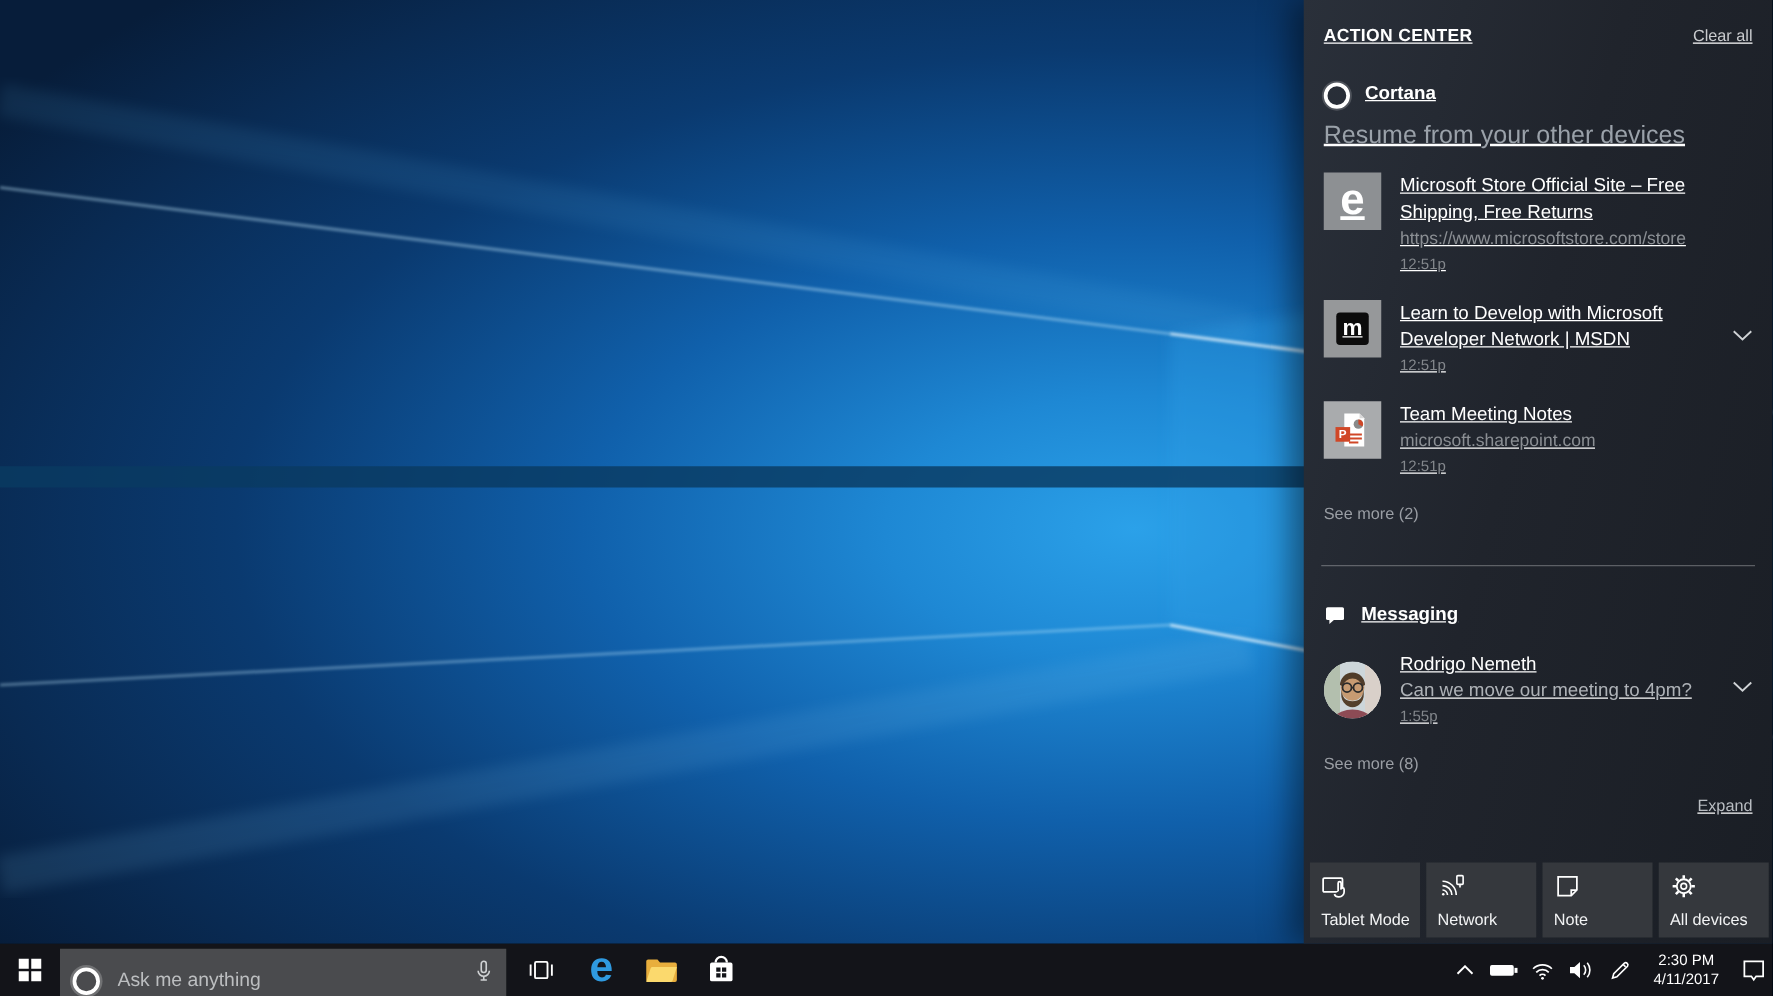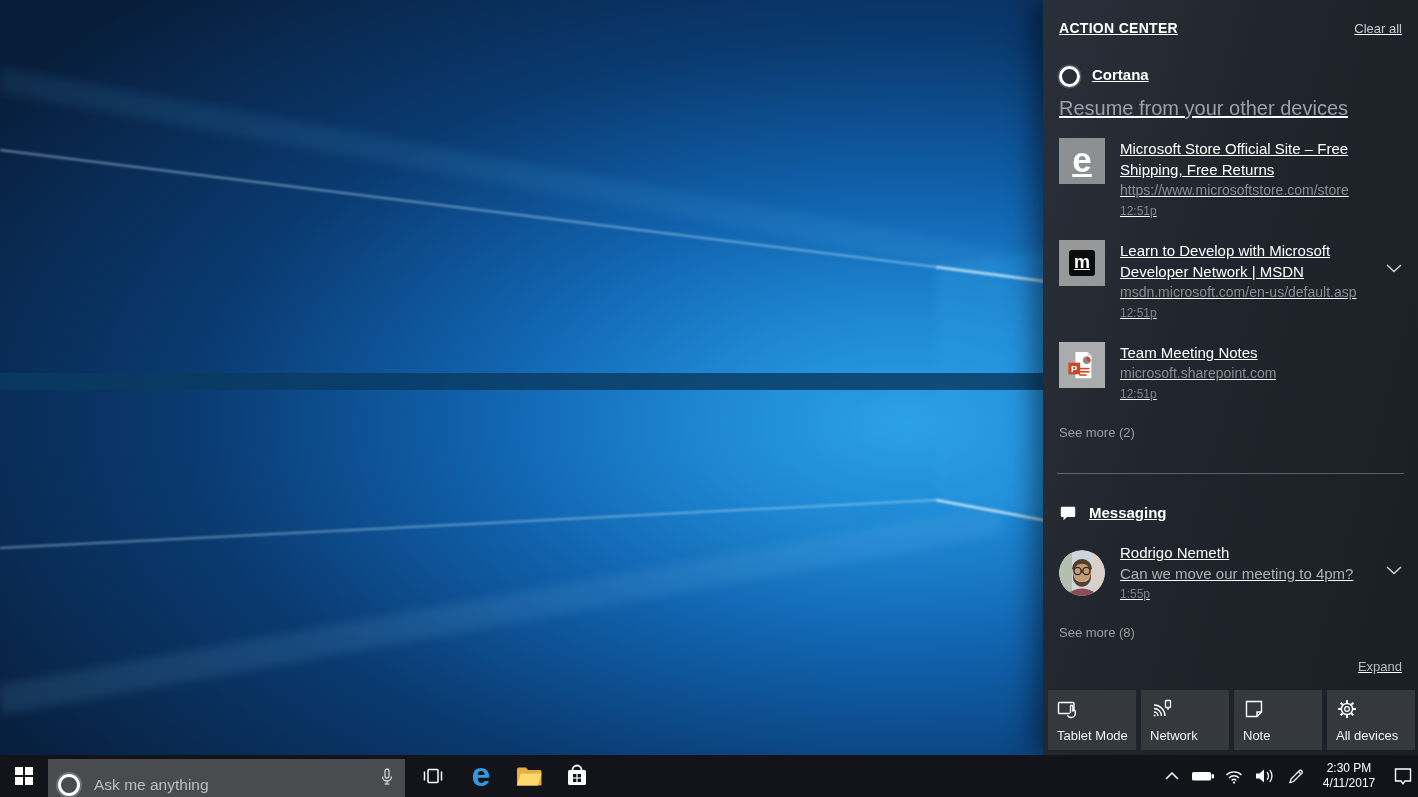"msdn.microsoft.com/en-us/default.asp" div.ni-url { html: <div>msdn.microsoft.com/en-us/default.asp</div> -> none }
